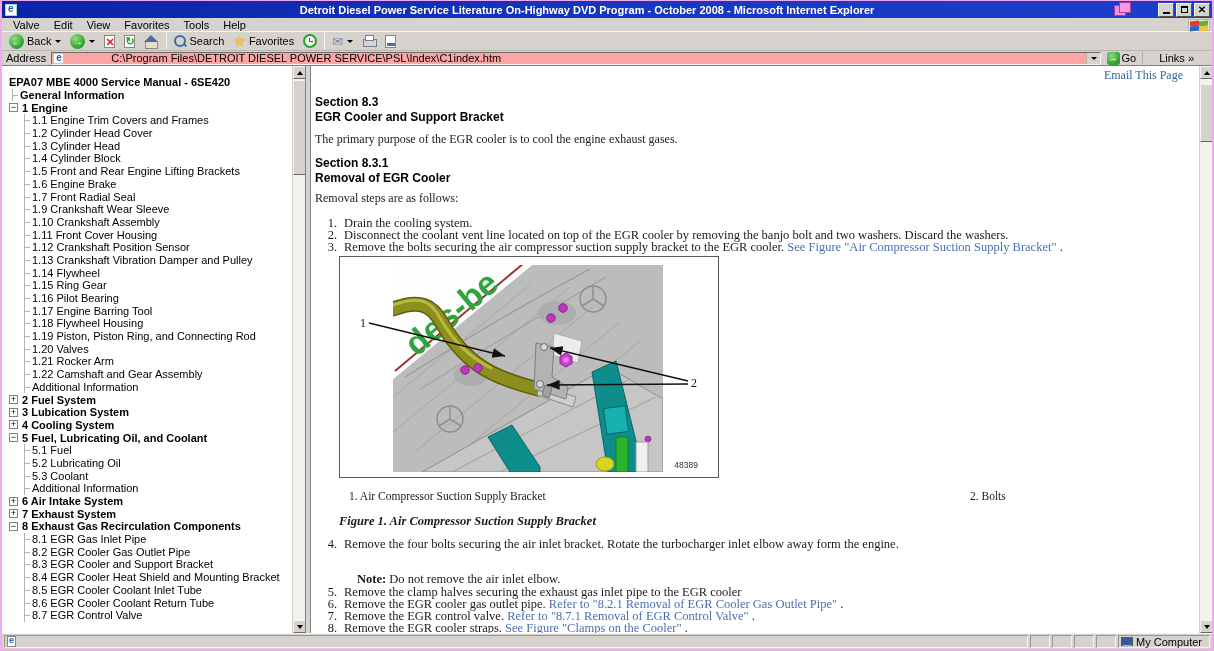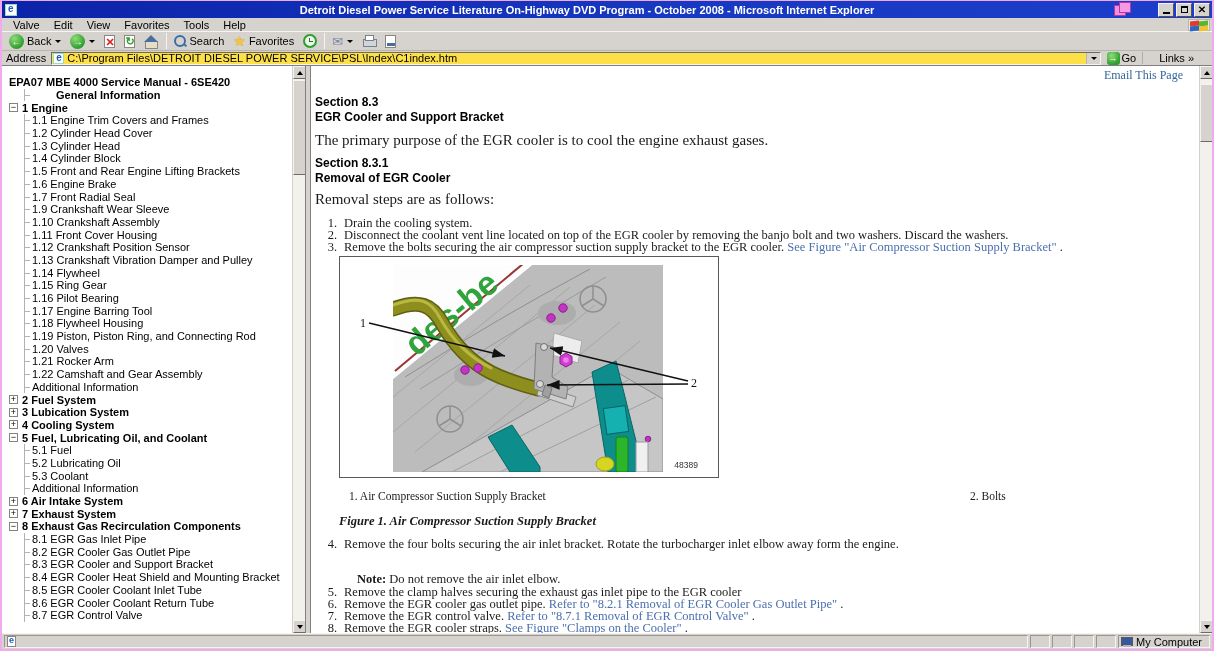"C:\Program Files\DETROIT DIESEL POWER" .combo { background: #fde047 -> #fca5a5; gap: none -> 44px }
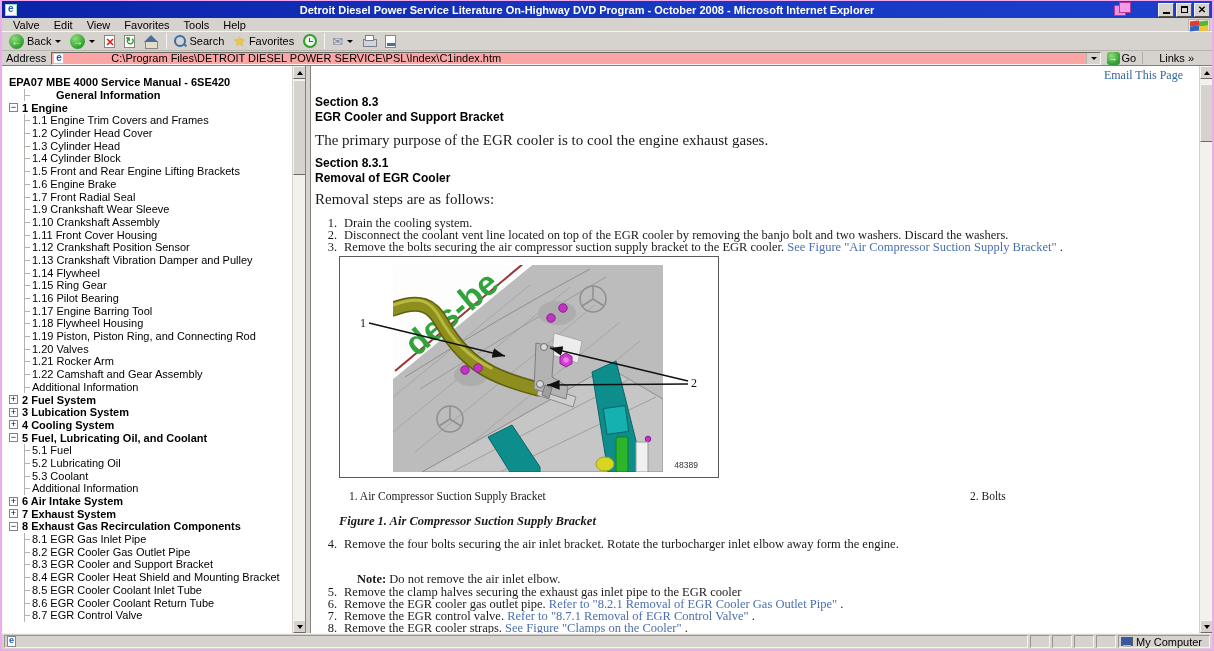"General Information" .lv1 { gap: 24px -> none; padding-left: 18px -> 6px }
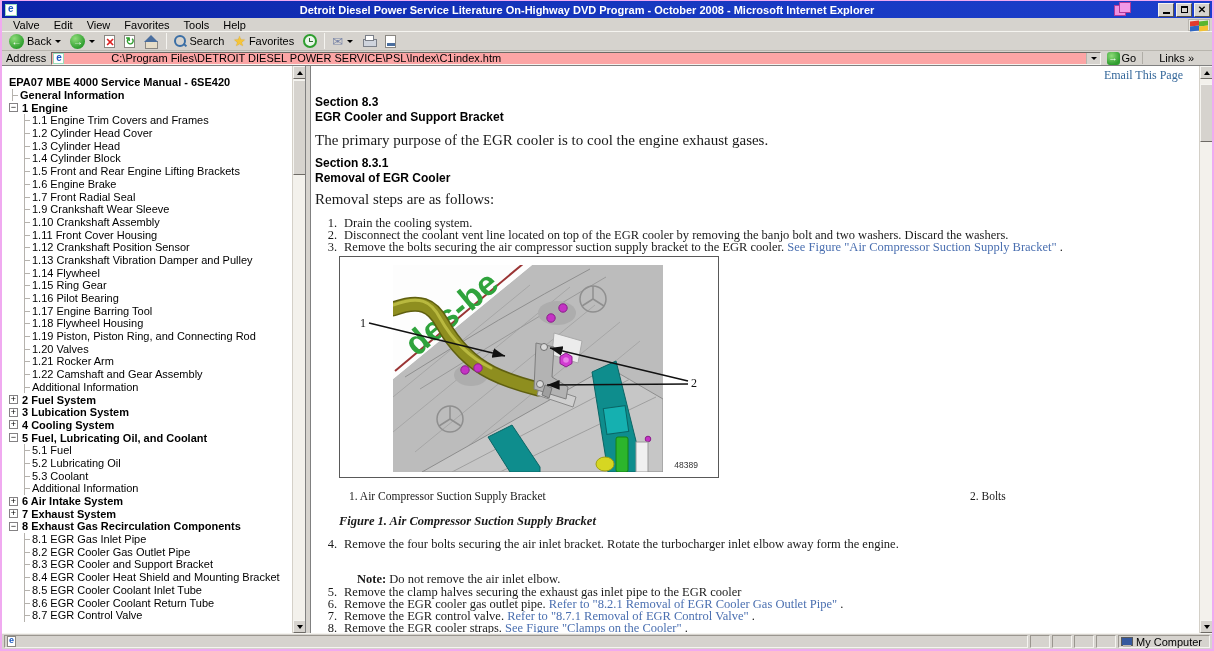"The primary purpose of the" .para { font-size: 15px -> 12px }
